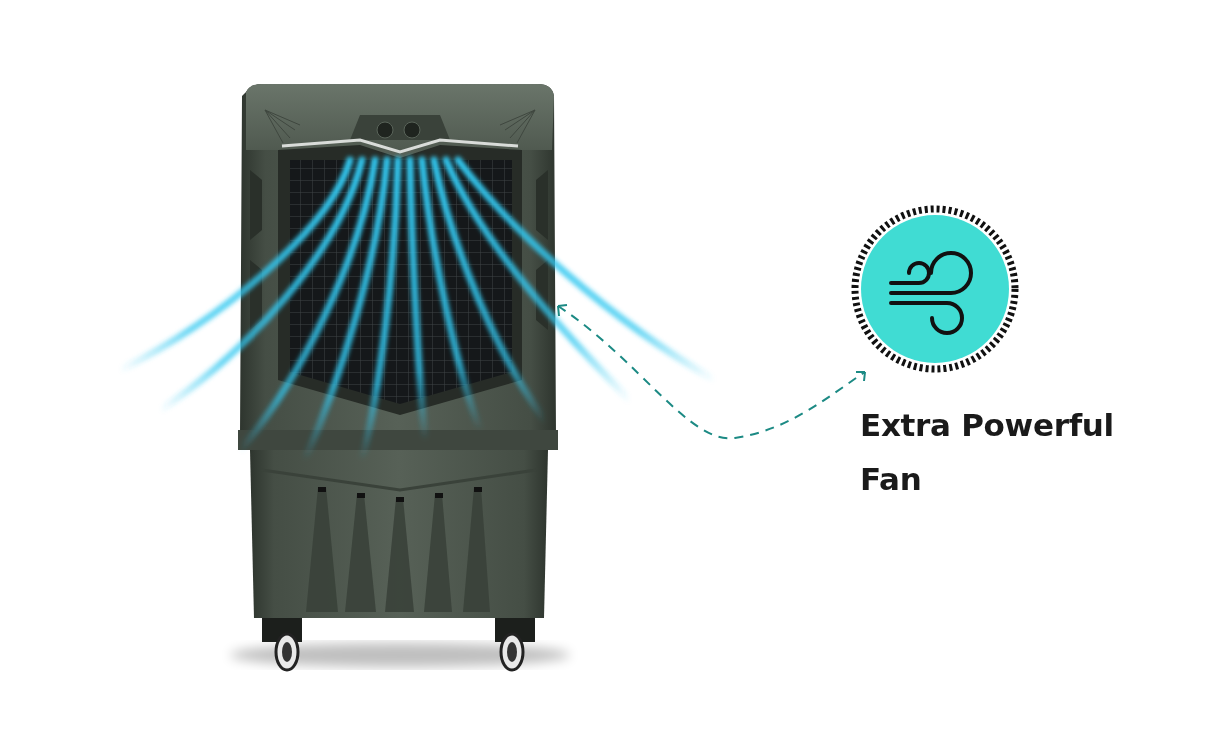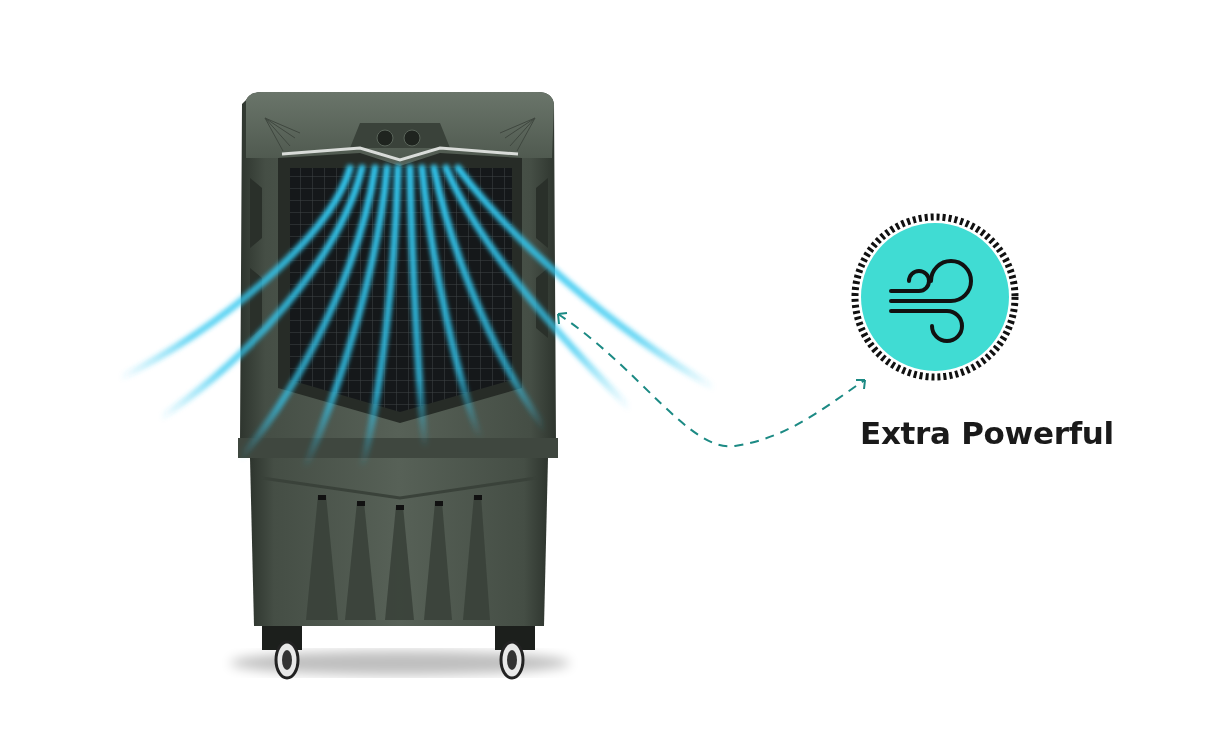"Extra Powerful" .stage { top: 8px -> 0 }
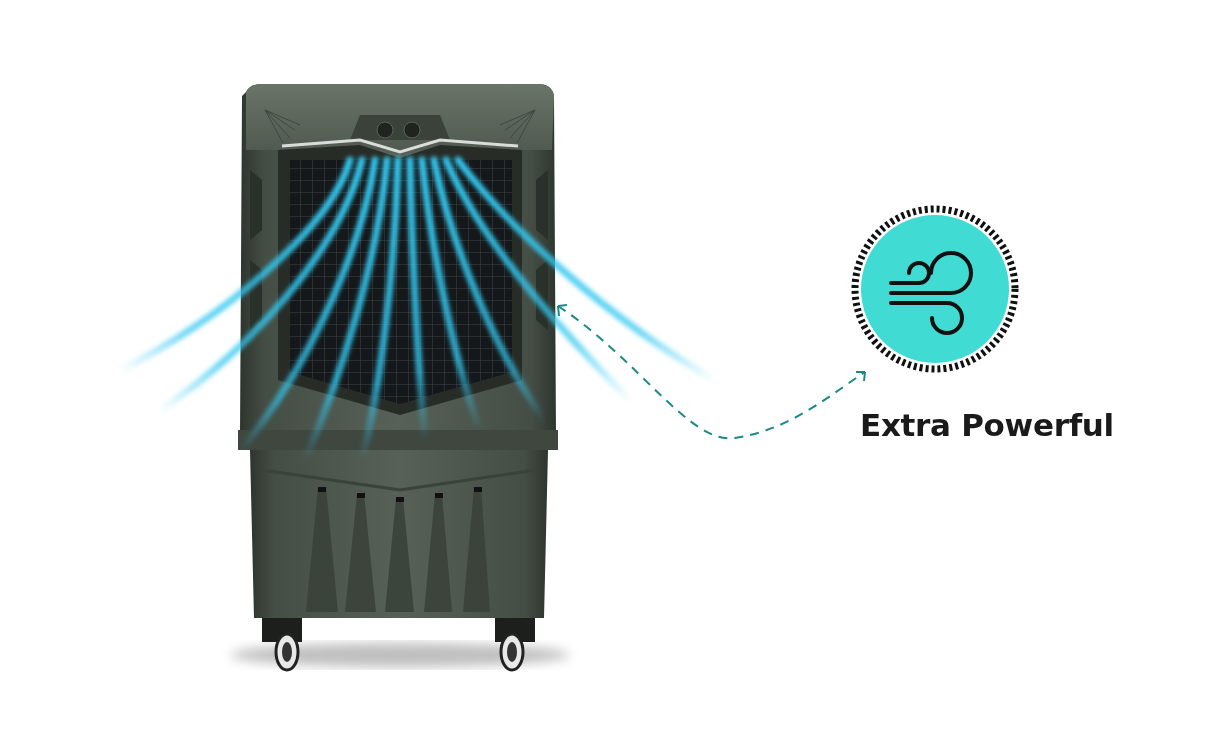"Fan" div { html: none -> <div>Fan</div> }
